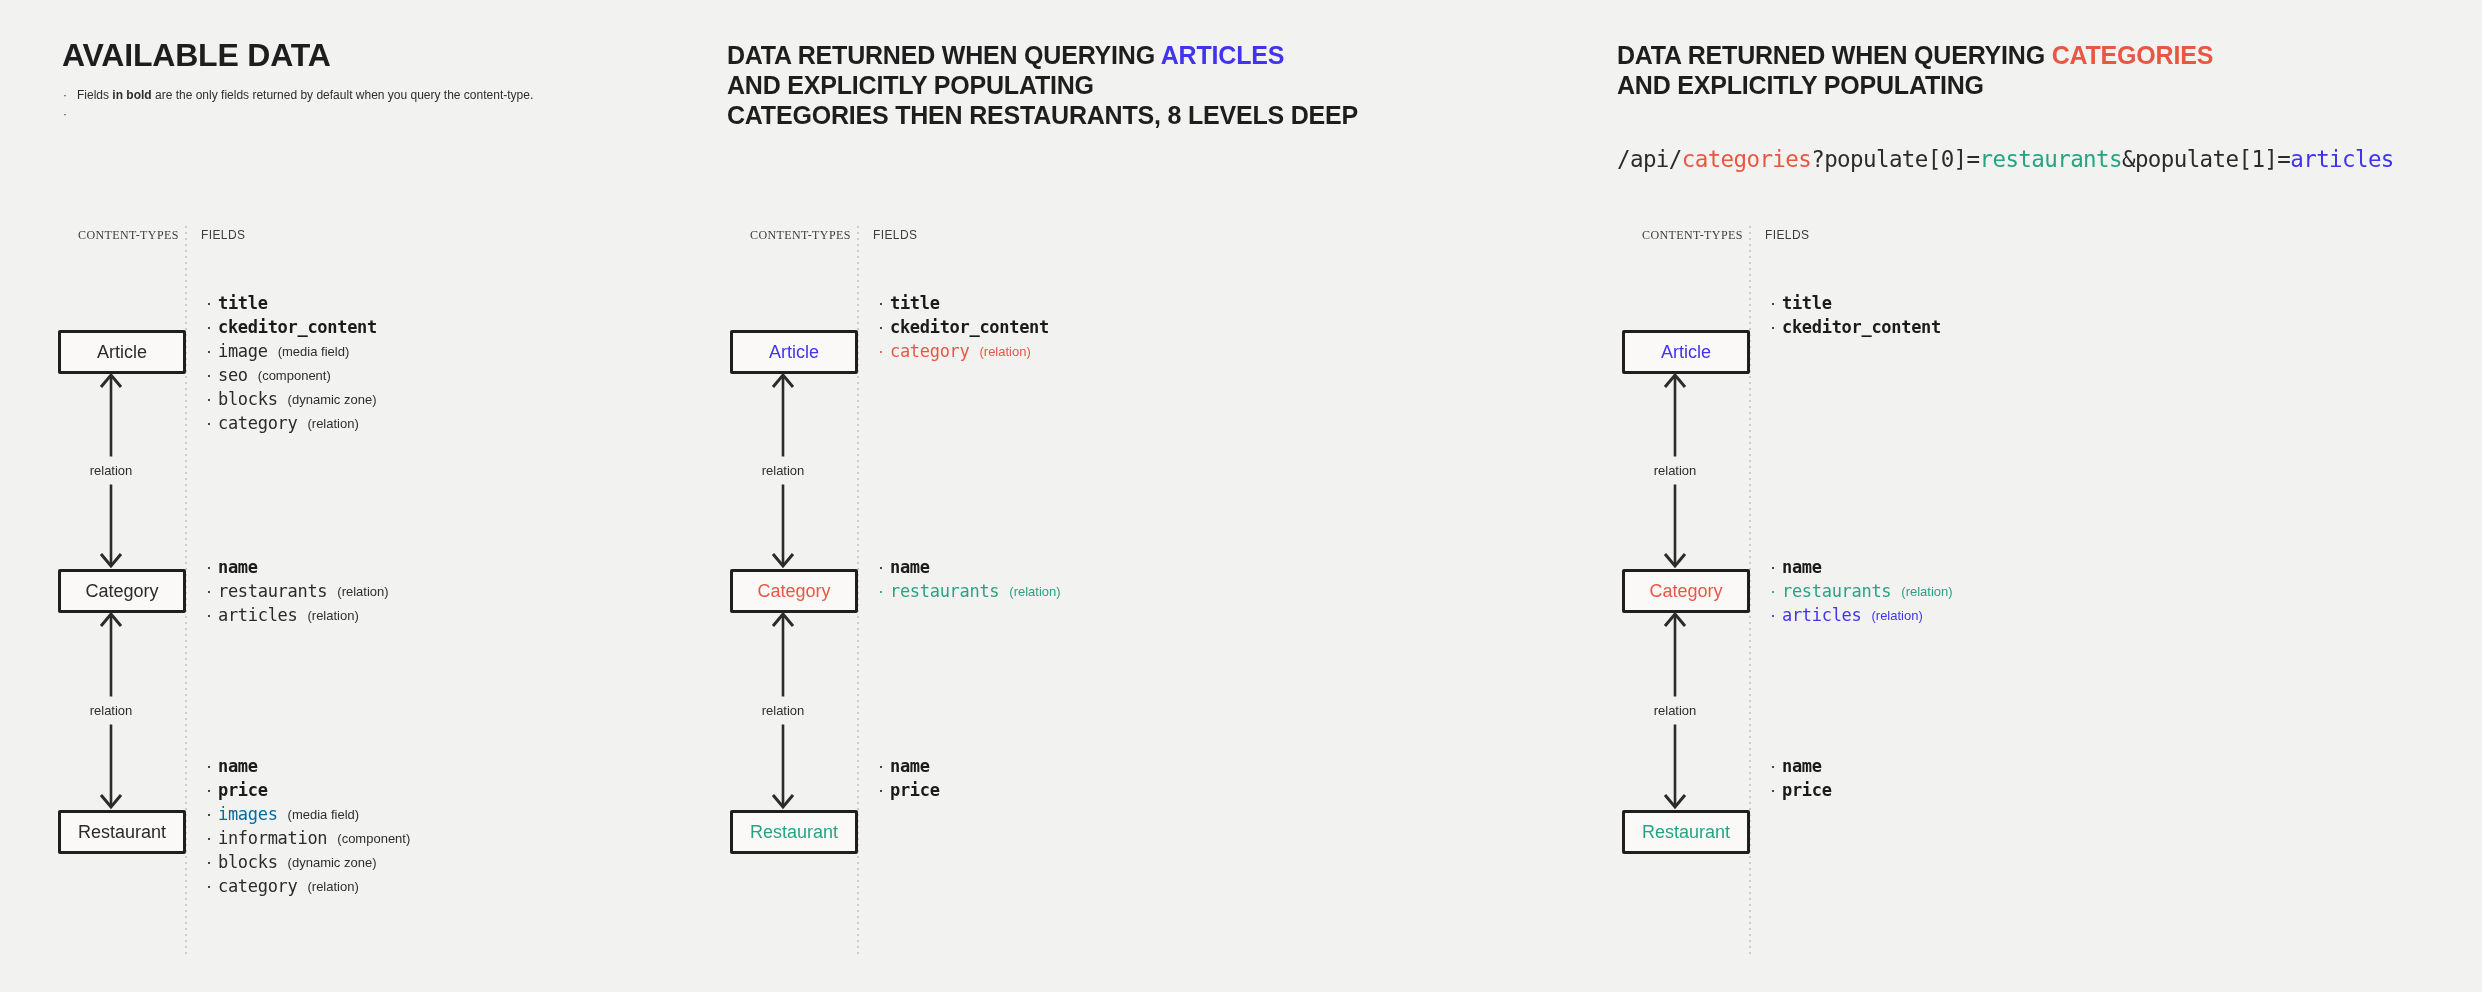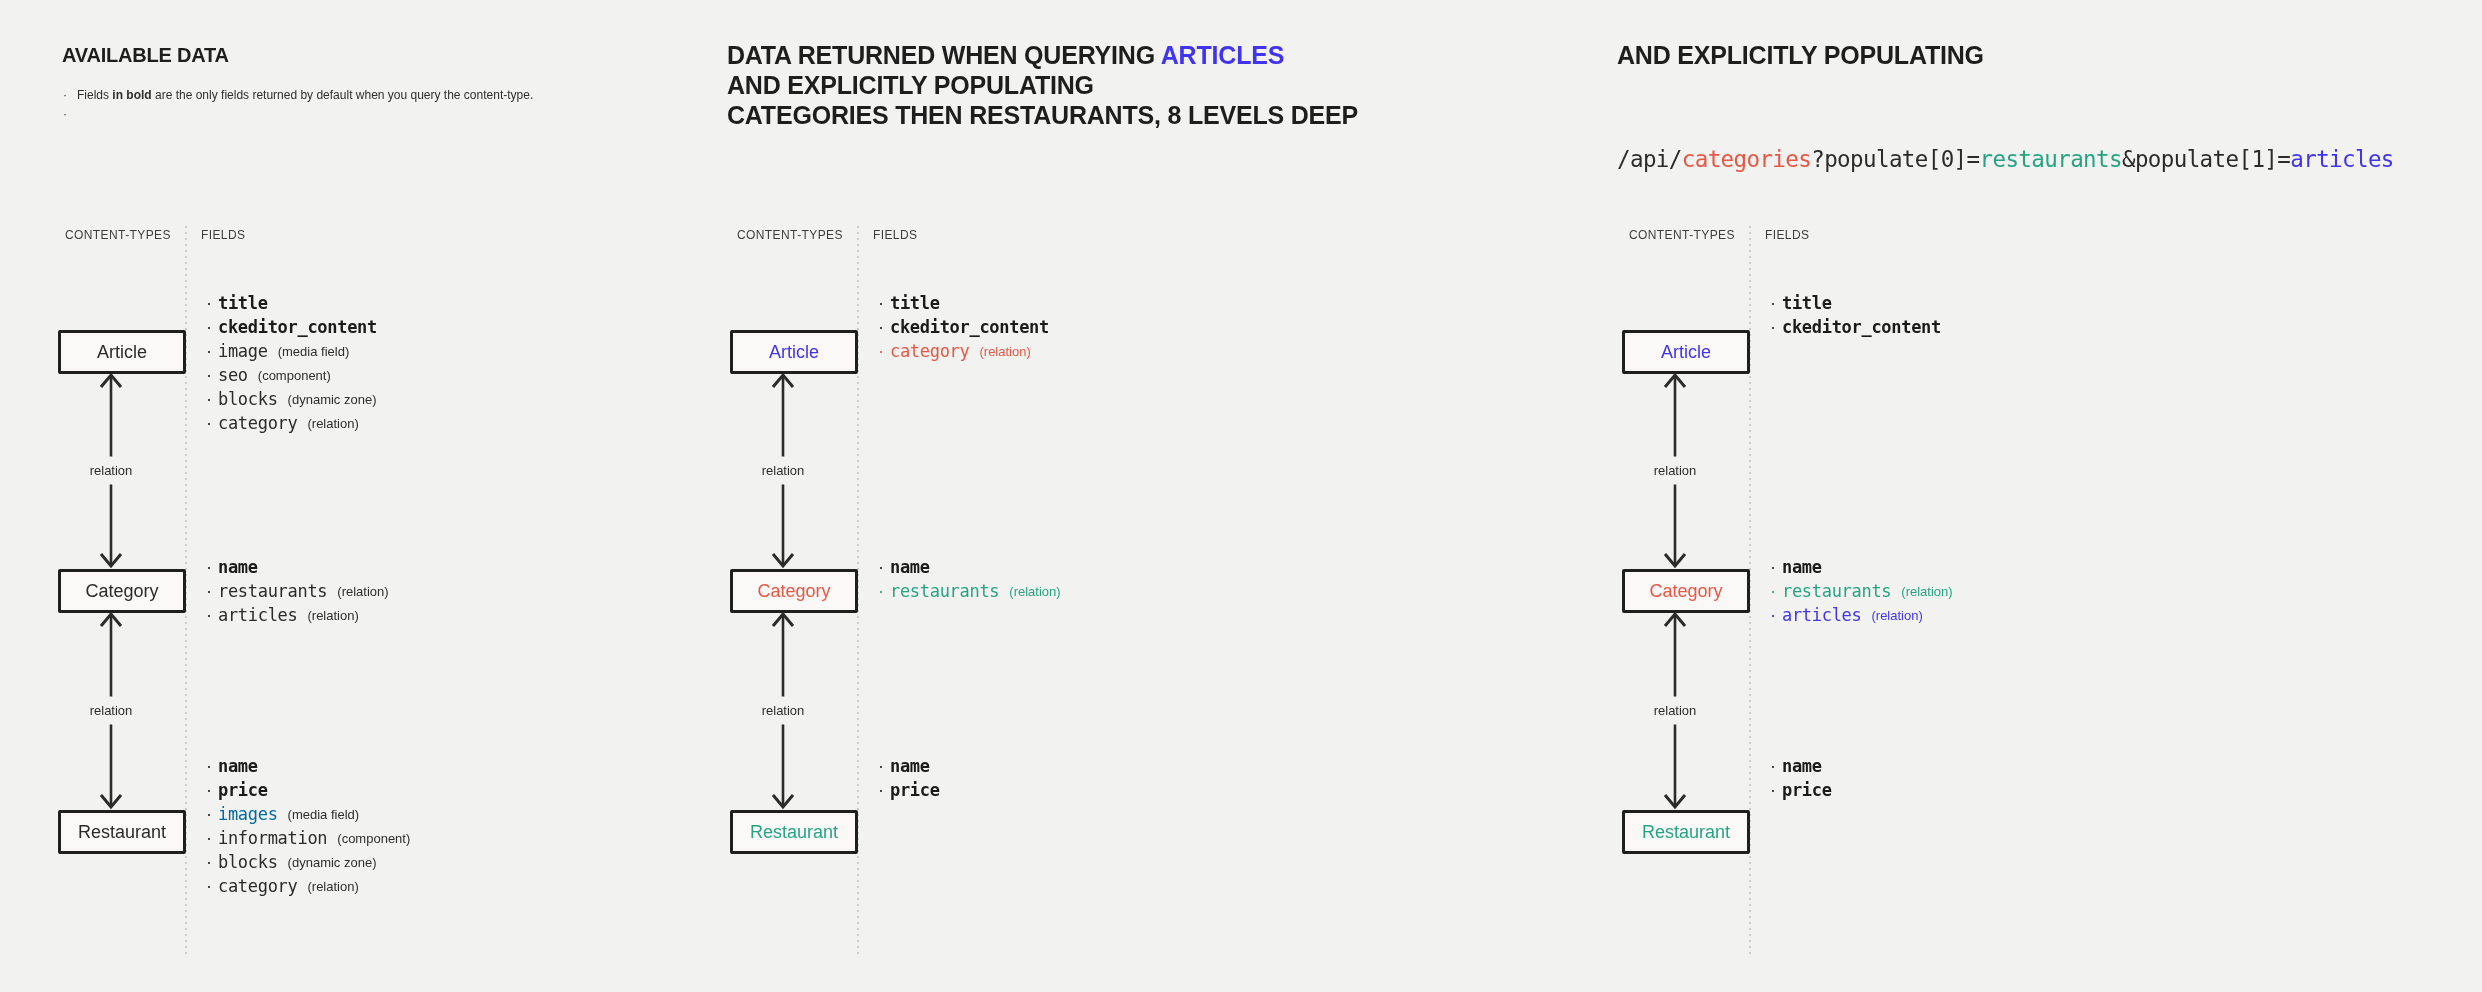"AVAILABLE DATA" #panel-0 .panel-title { font-size: 20px -> 32px }
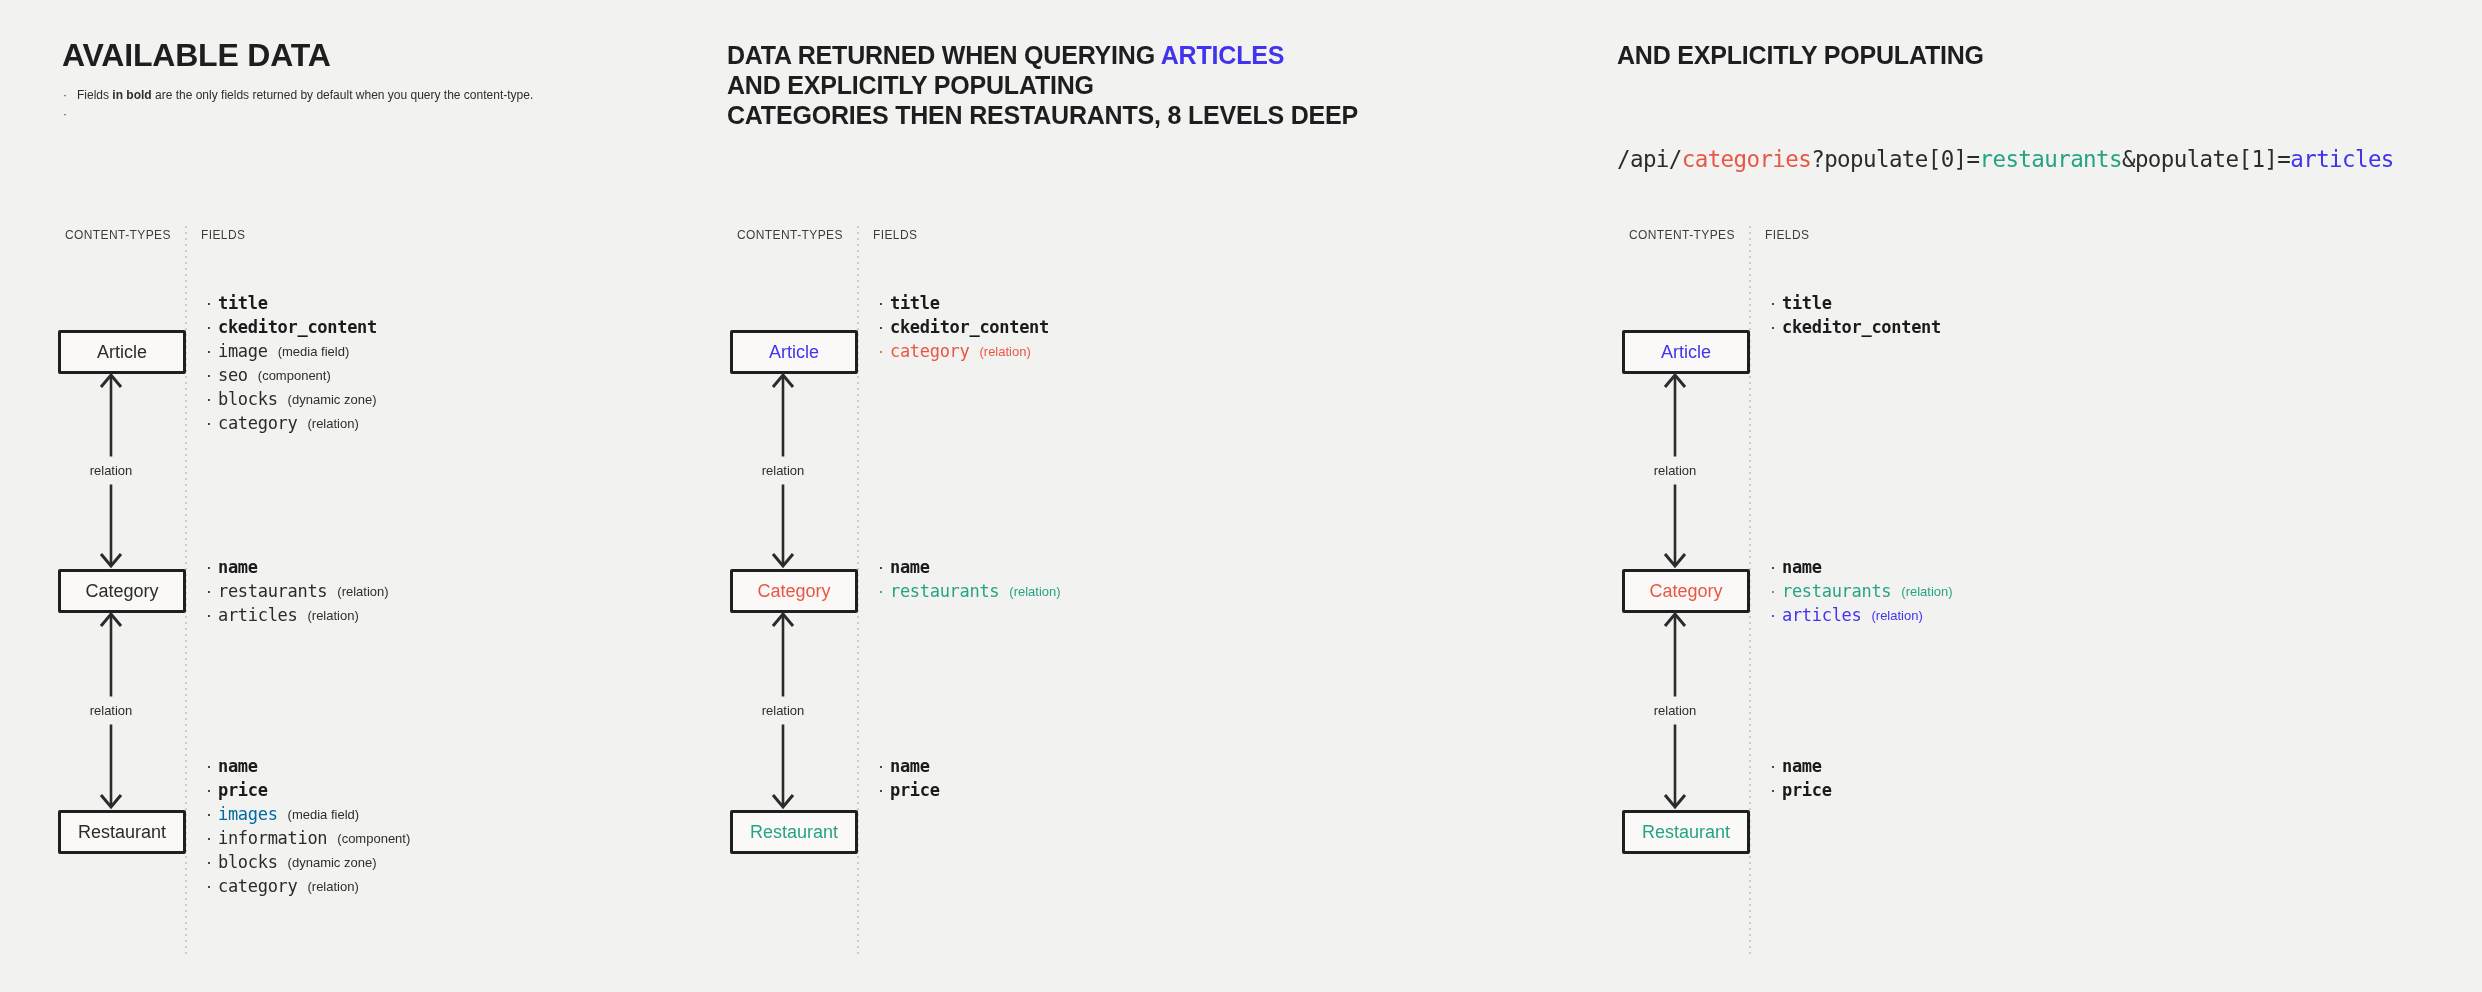"DATA RETURNED WHEN QUERYING CATEGORIES" div.title-line { html: none -> <div><span>DATA RETURNED WHEN QUERYING </span><span>CATEGORIES</span></div> }
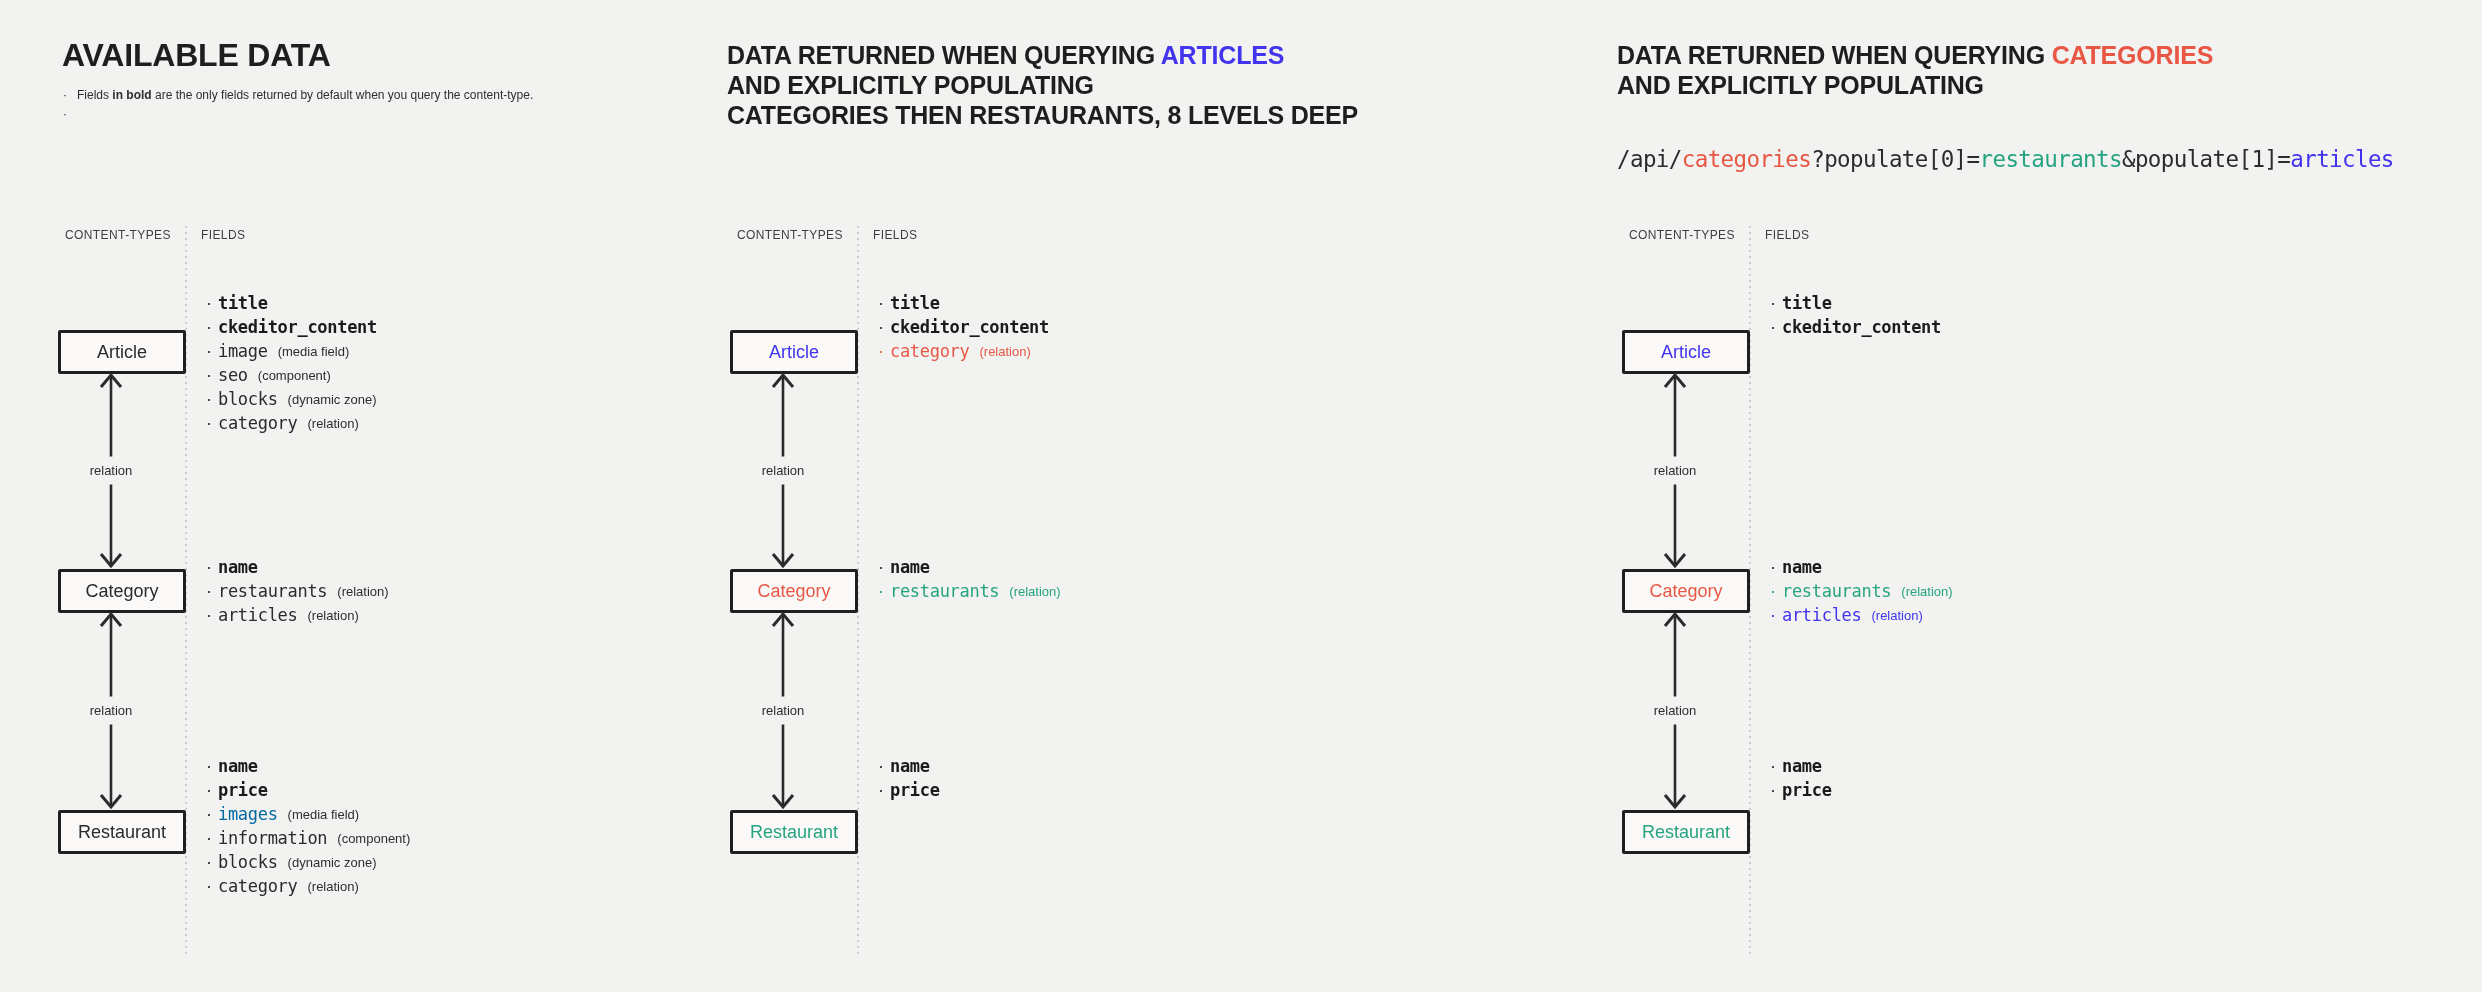"CONTENT-TYPES" .col-header.ct { font-family: none -> Liberation Serif, serif; left: 7px -> 20px }
